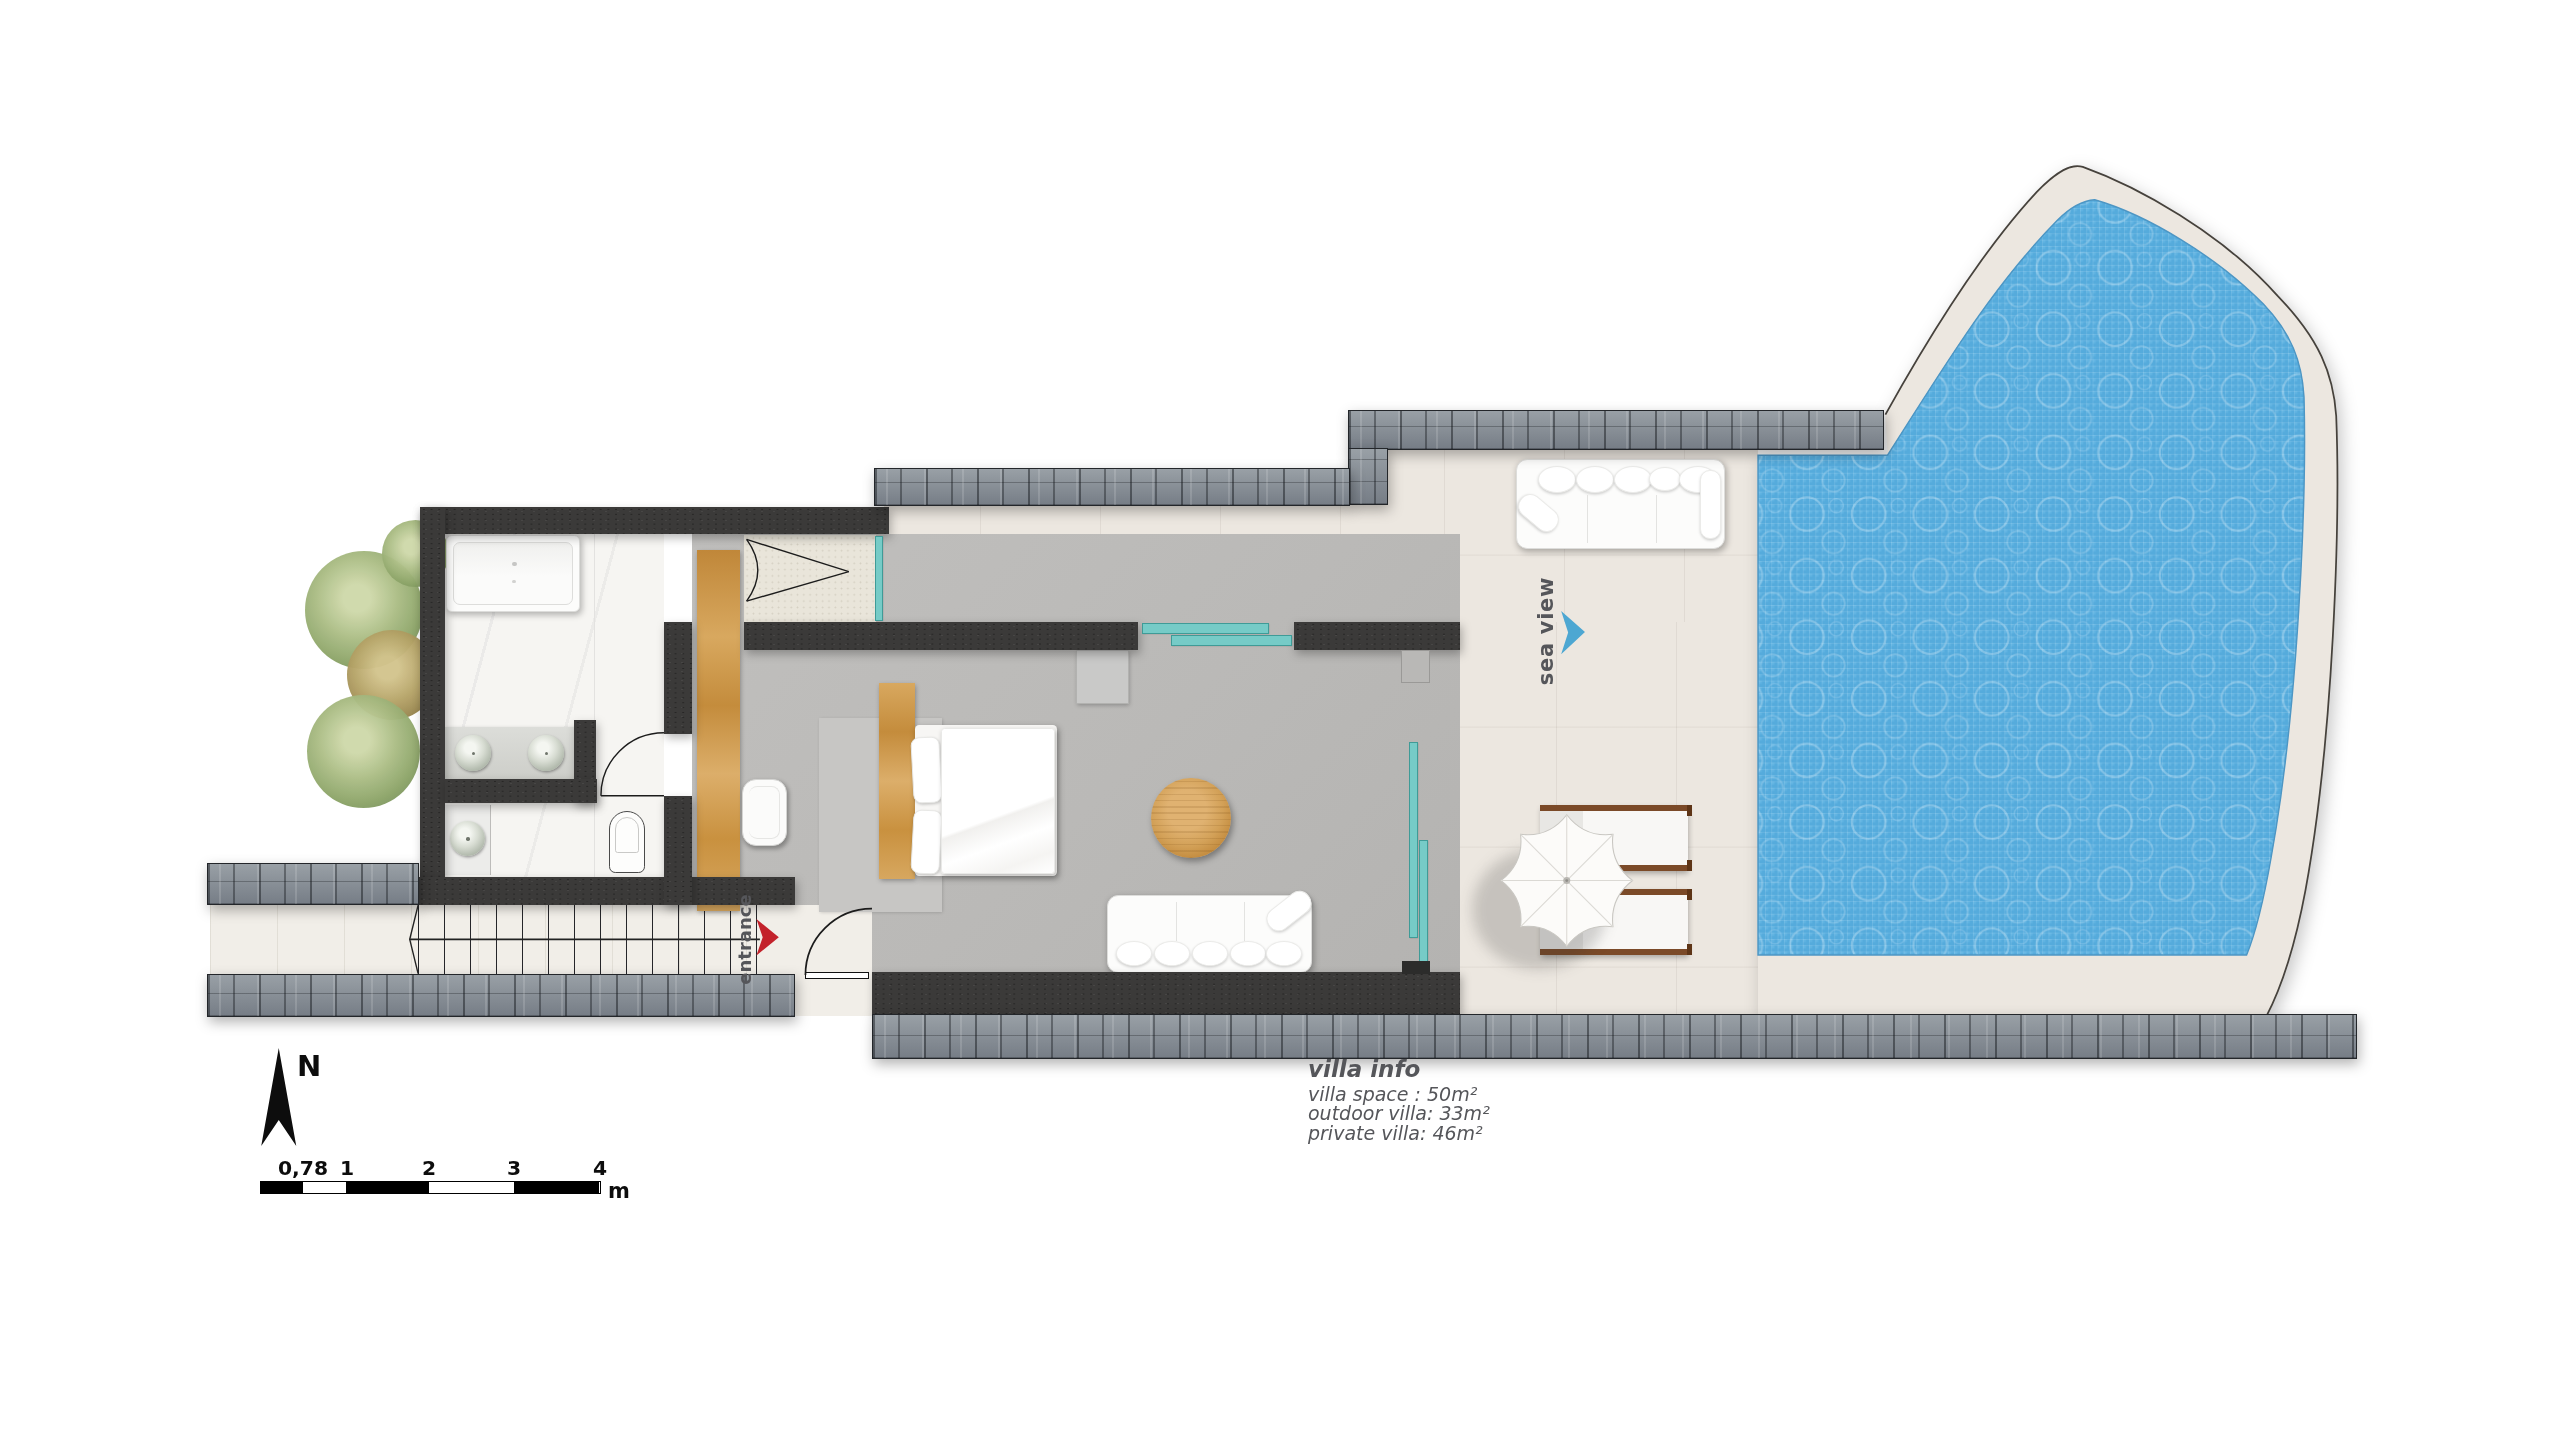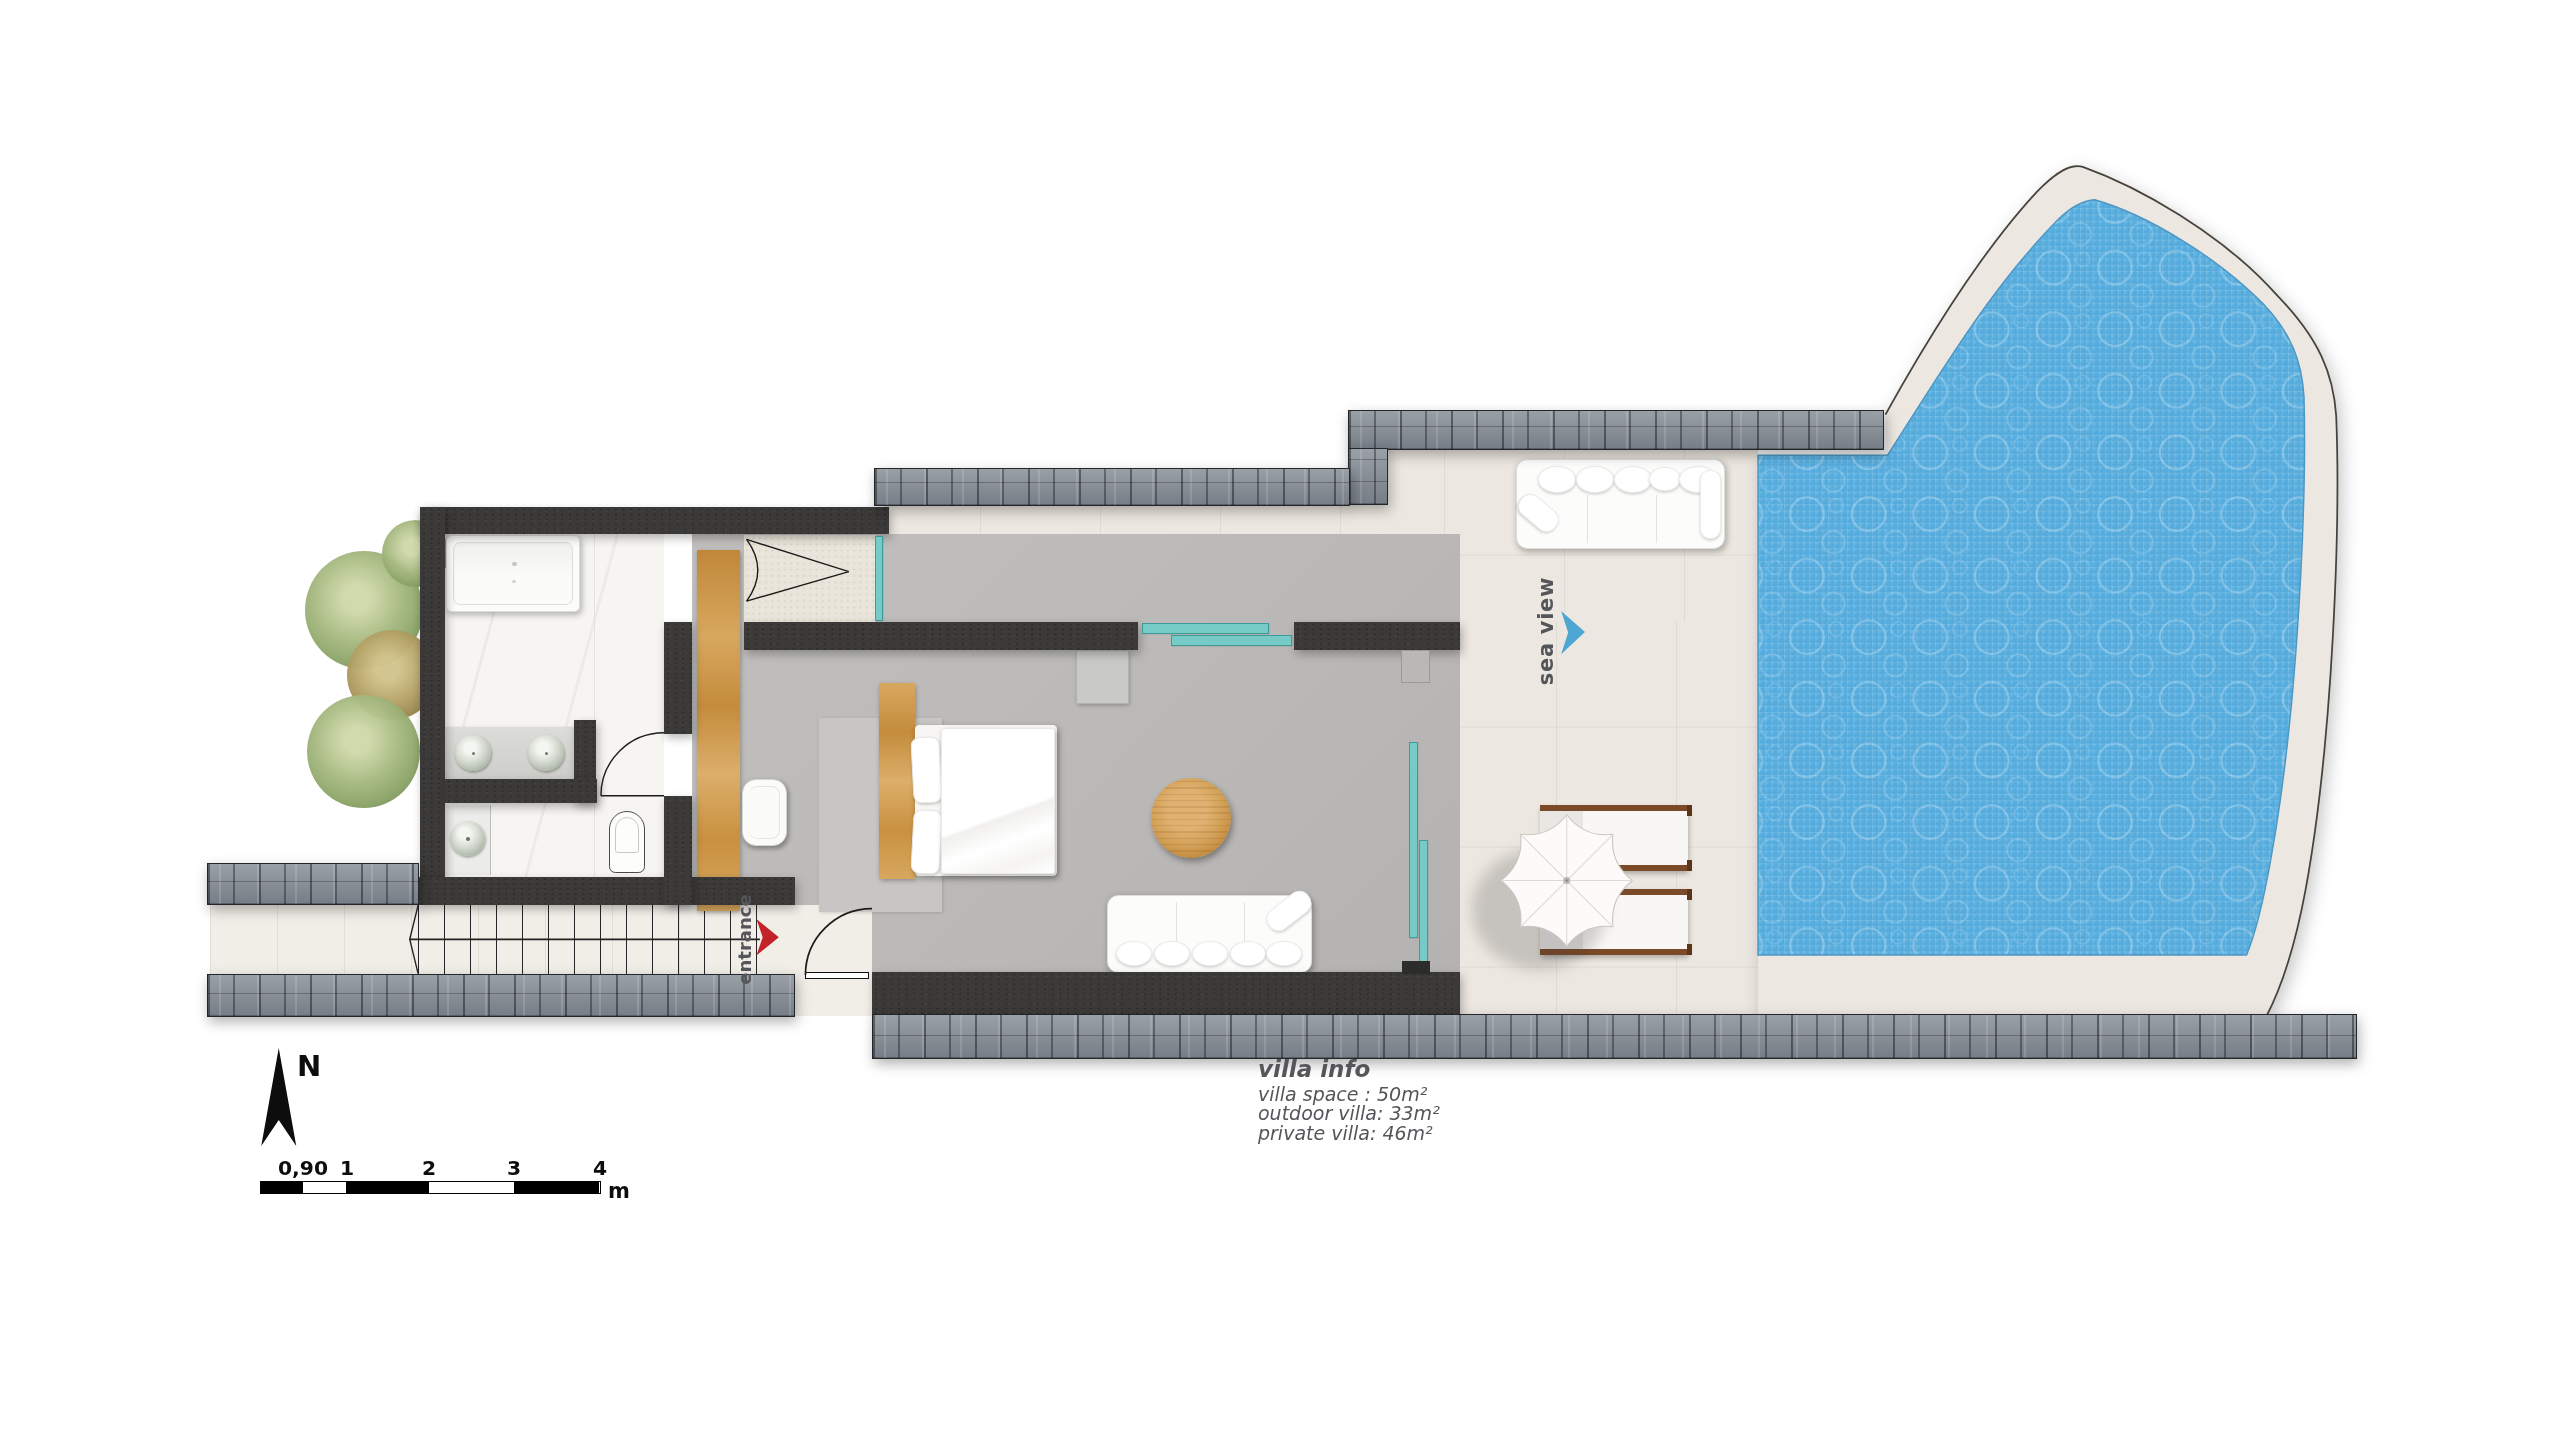"villa info" #villa-info { left: 1258px -> 1308px }
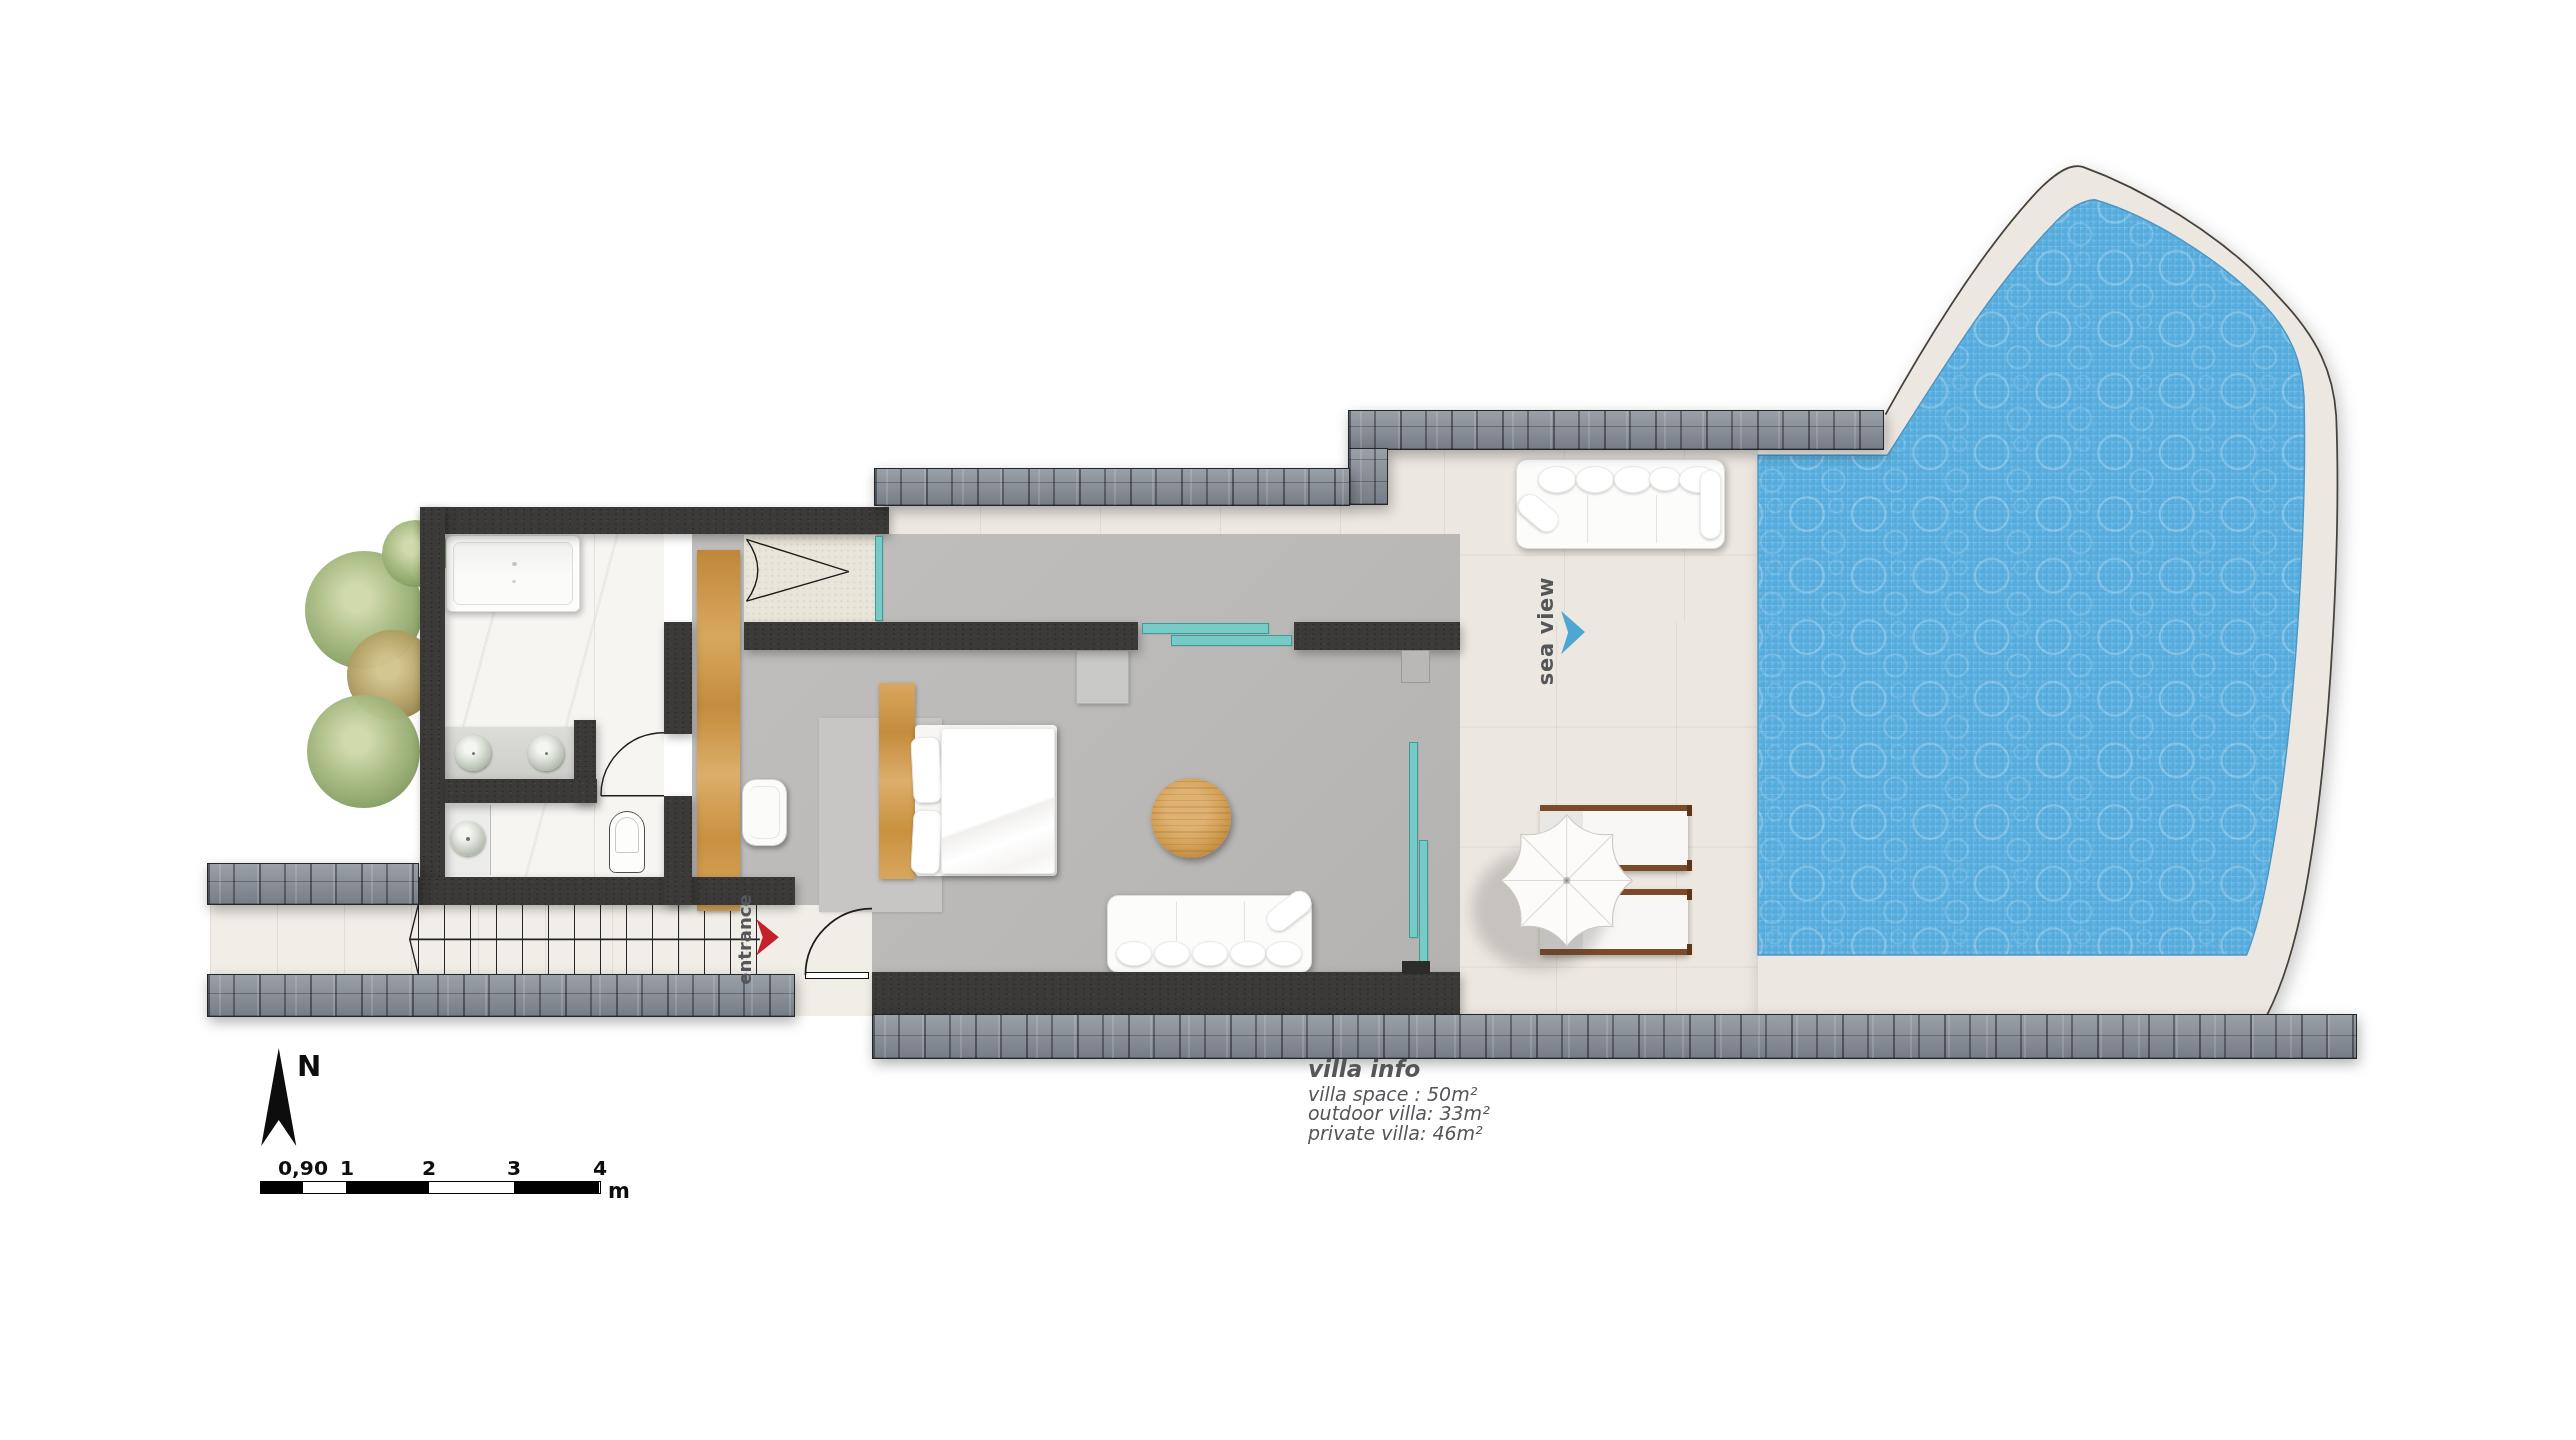"0,90" span.tick { text: 0,90 -> 0,78 }
